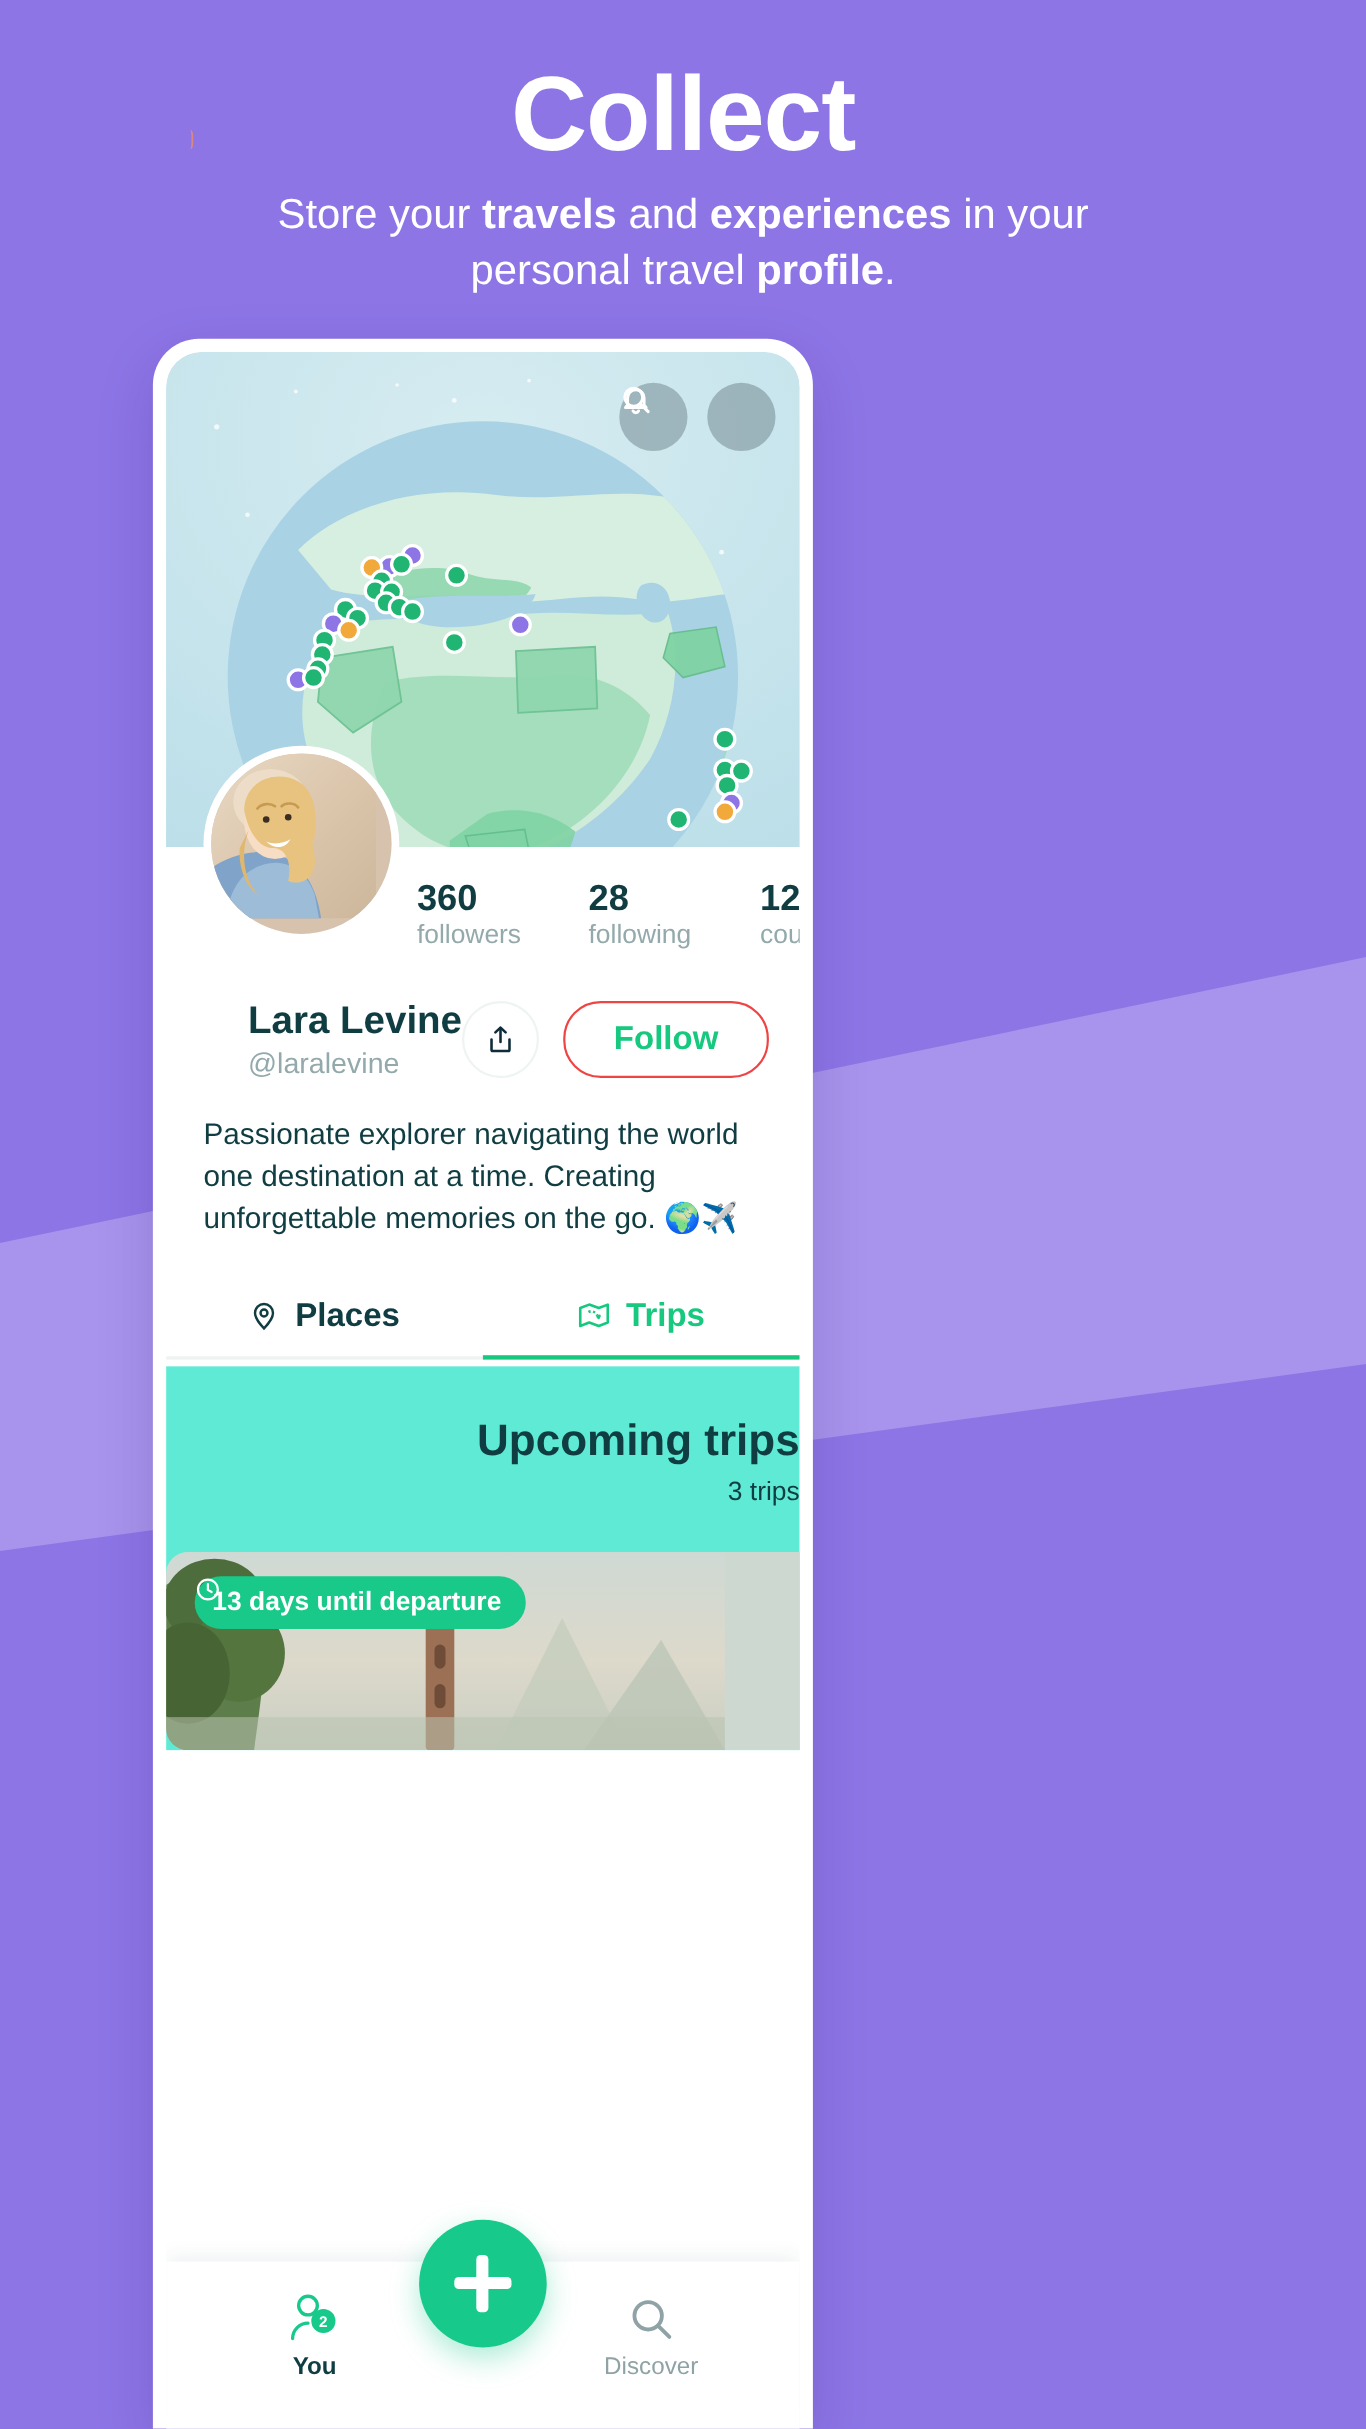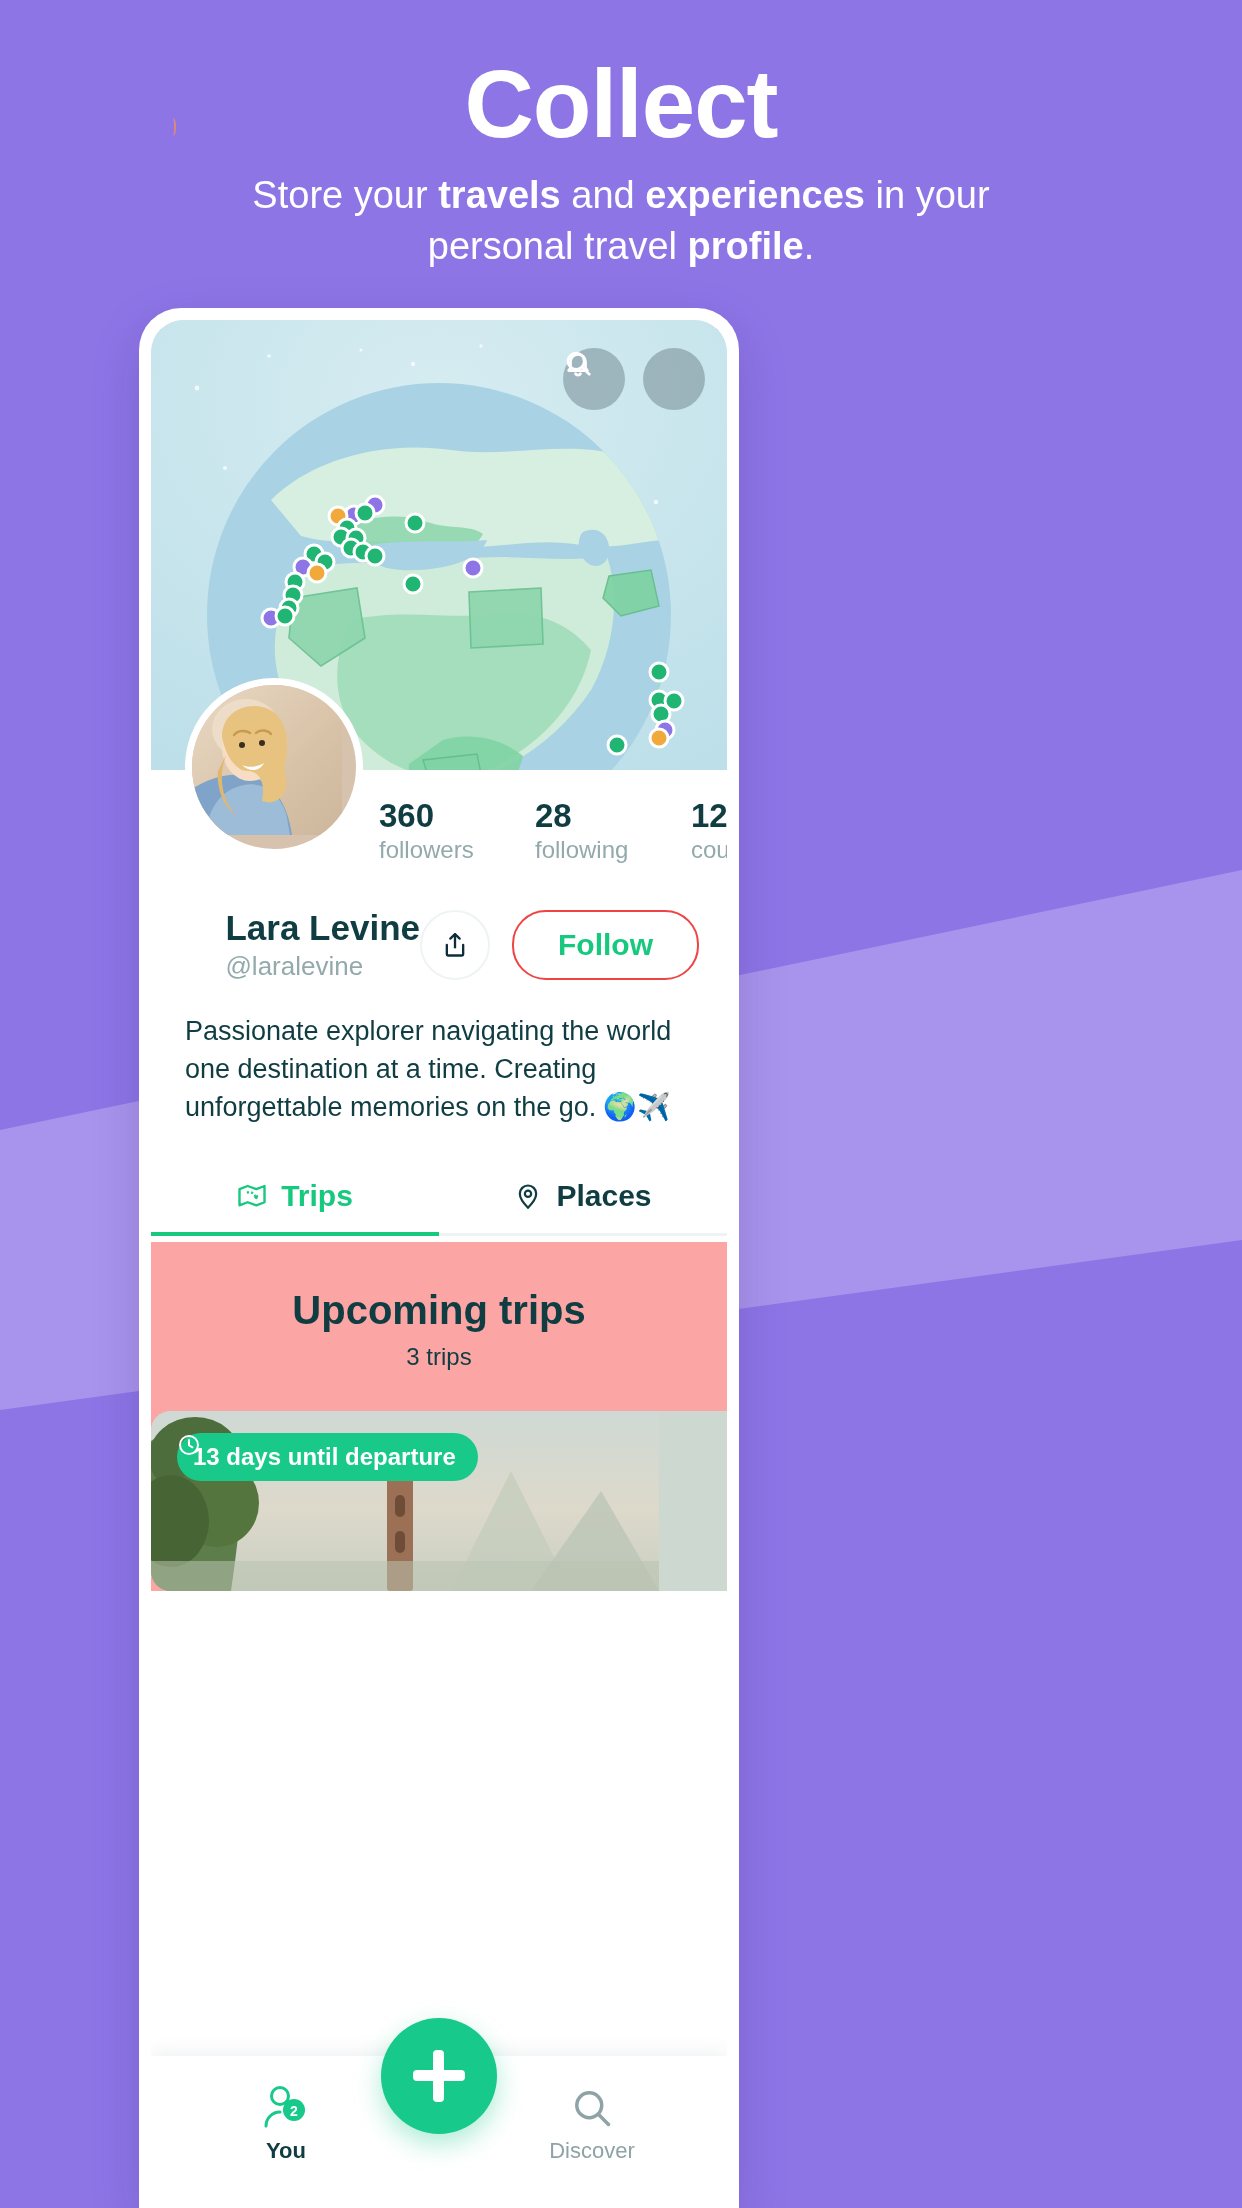"Trips" div.tab { order: before "Places" -> after "Places" }
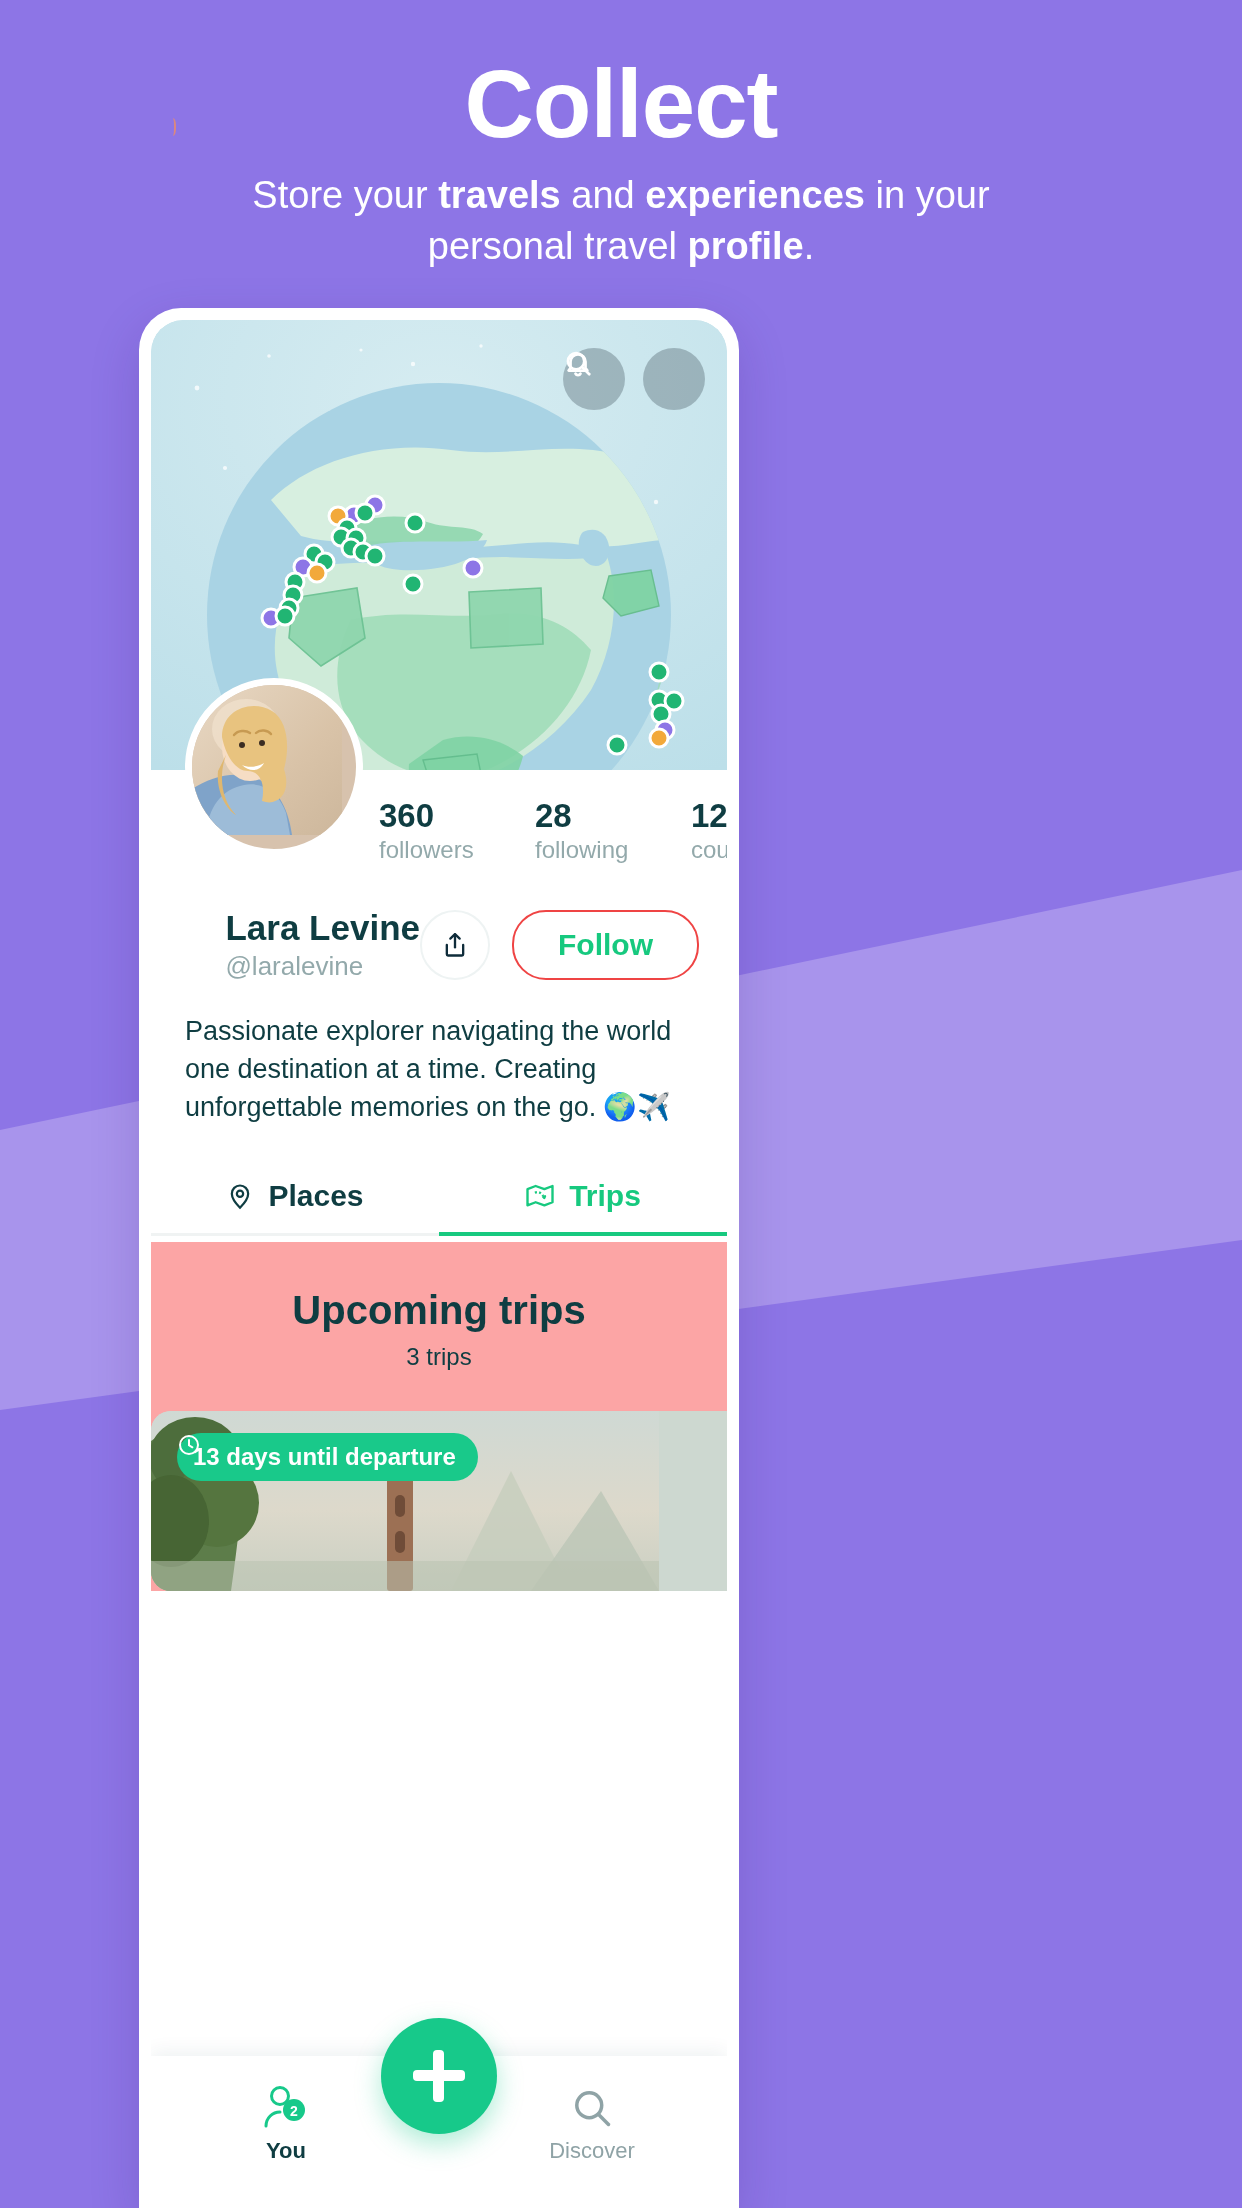"Upcoming trips" .upcoming { background: #fca5a5 -> #5eead4; text-align: center -> right }
